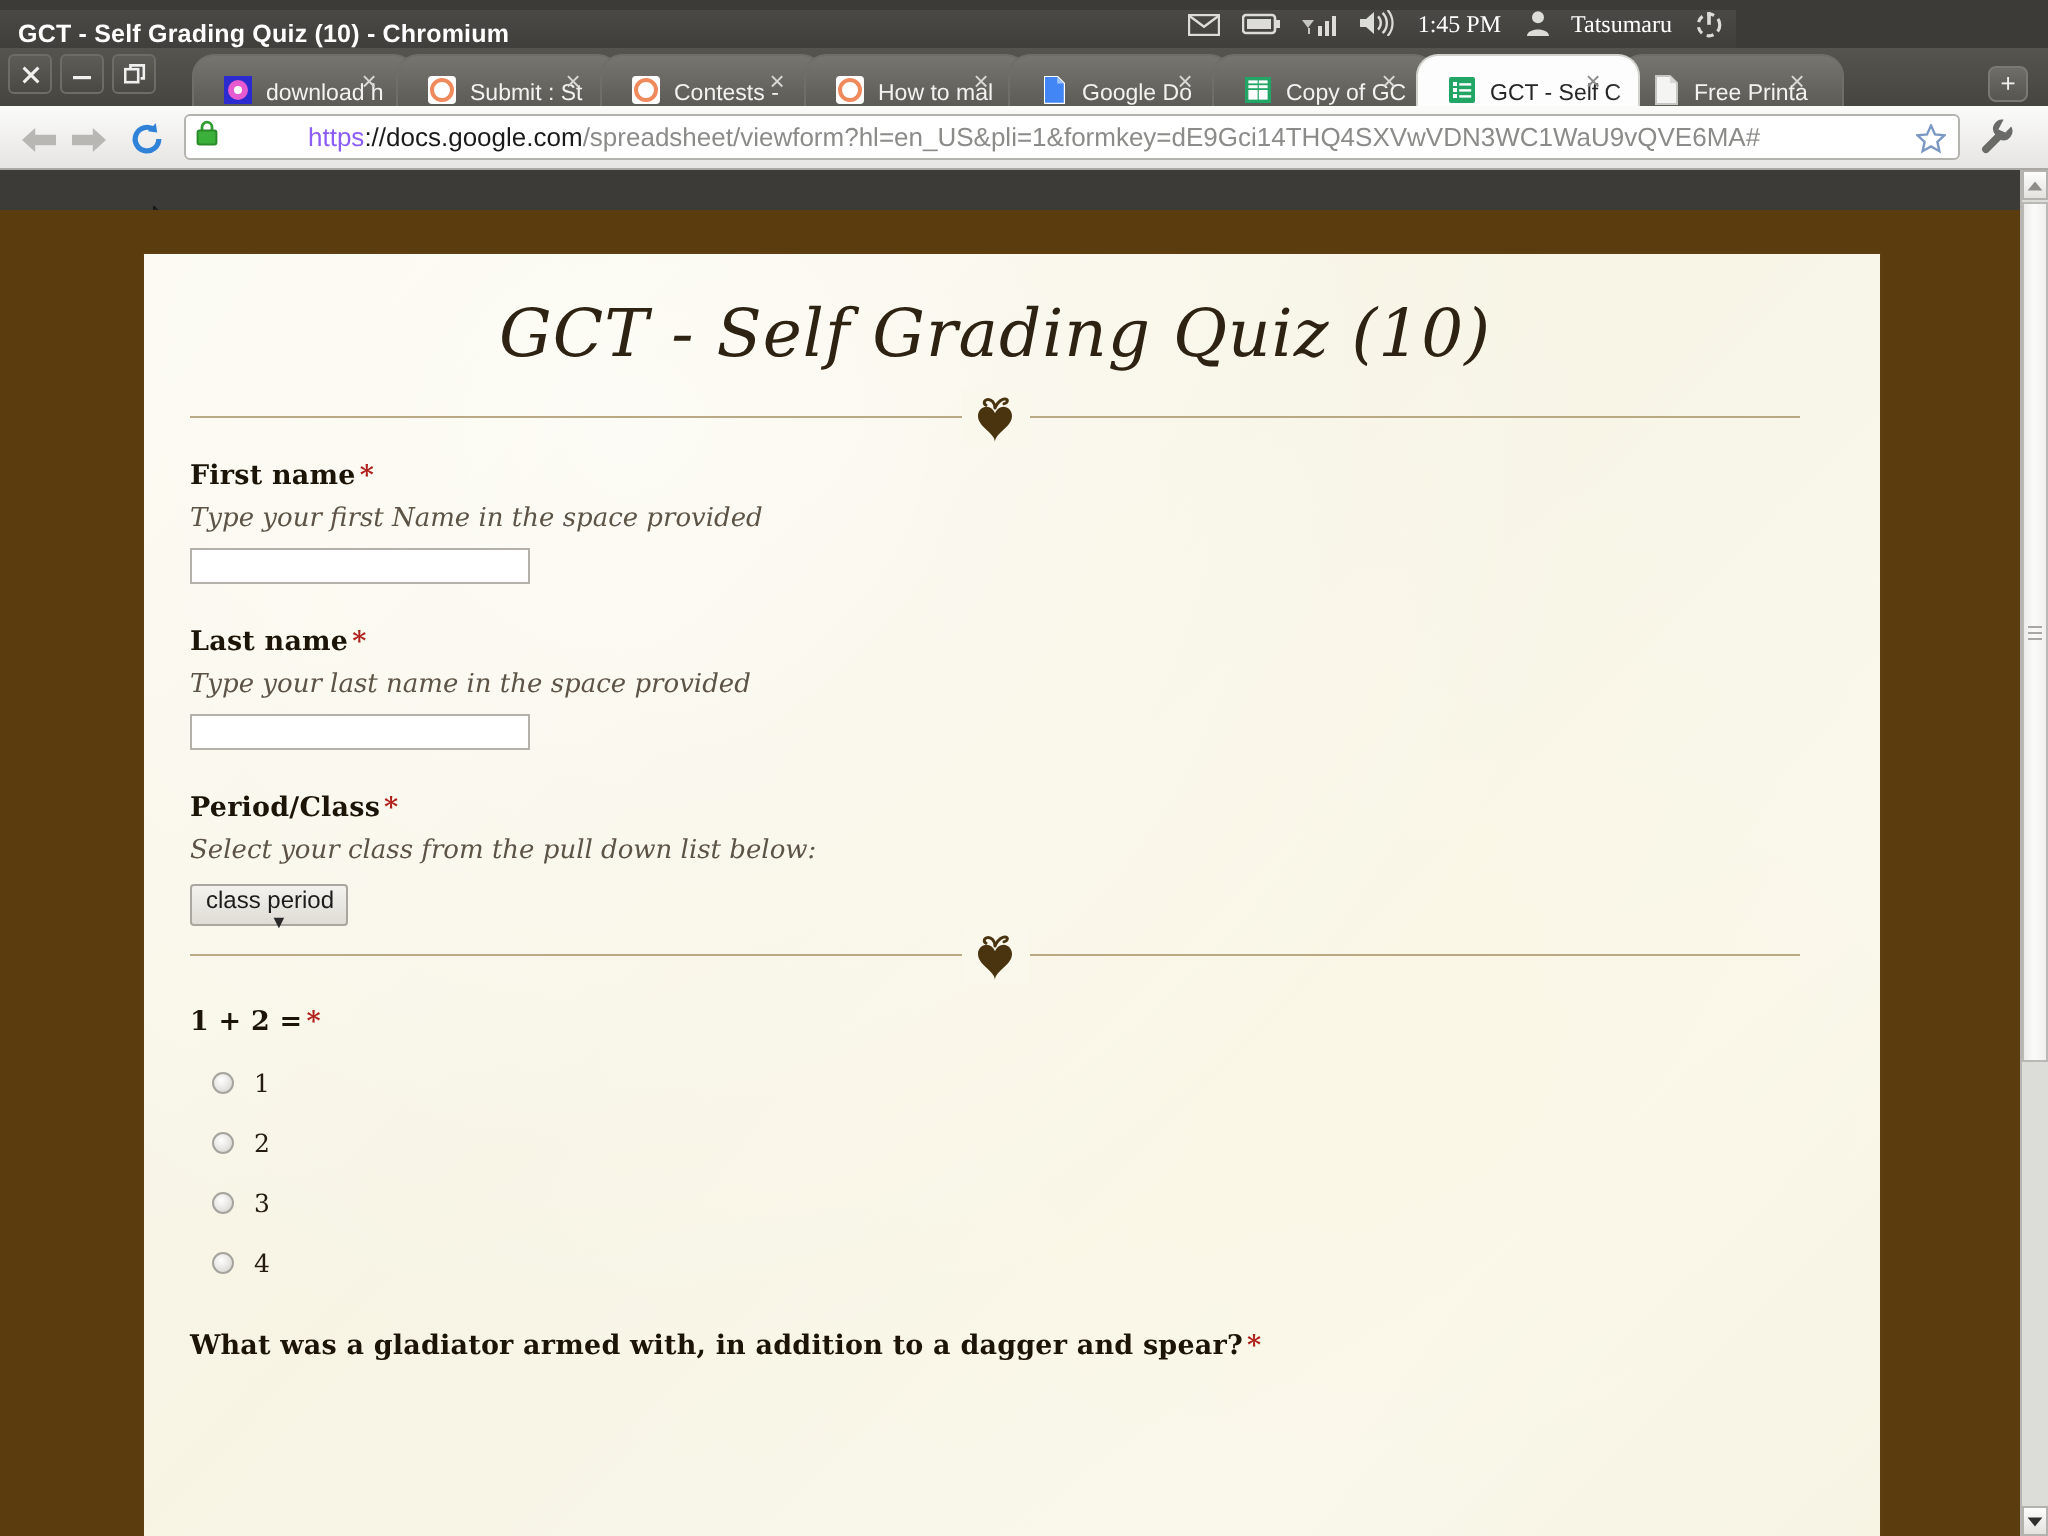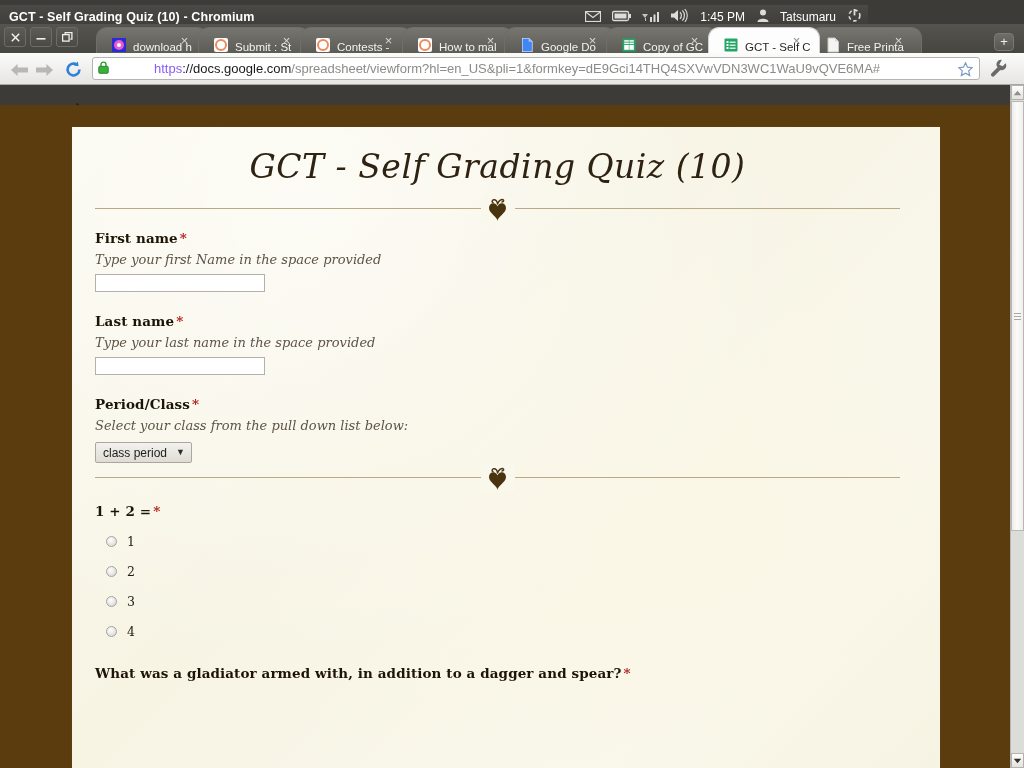"1:45 PM" #tray { align-items: center -> flex-start; font-family: none -> Liberation Serif, serif }
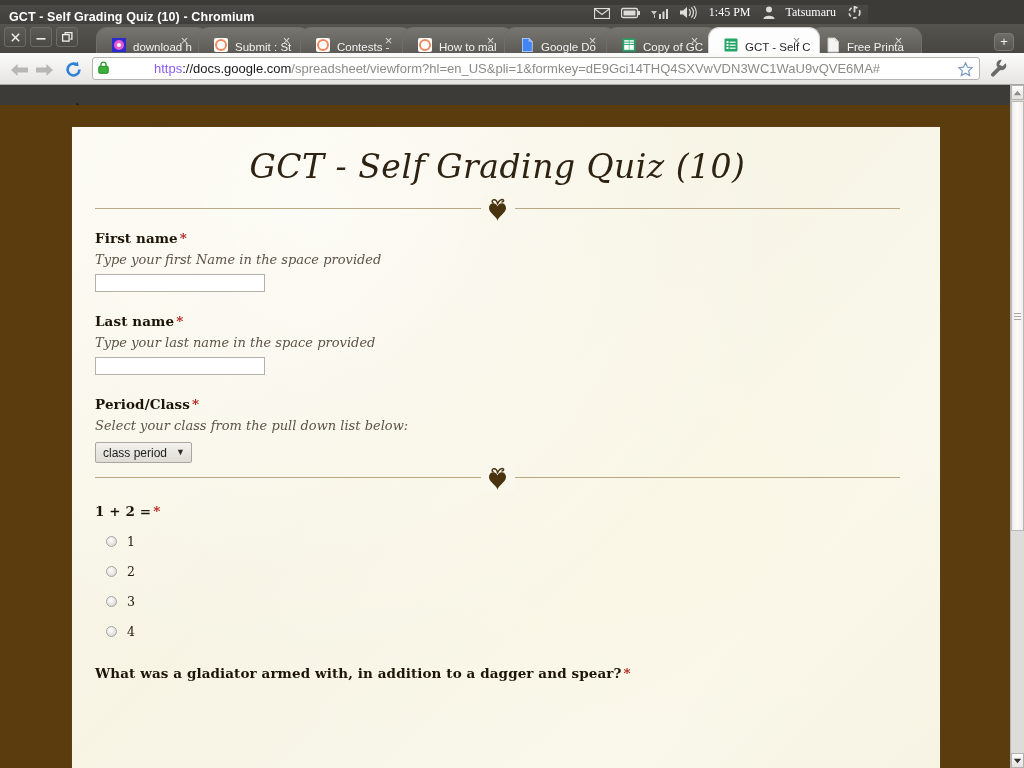"class period" .selwrap { flex-direction: none -> column }
